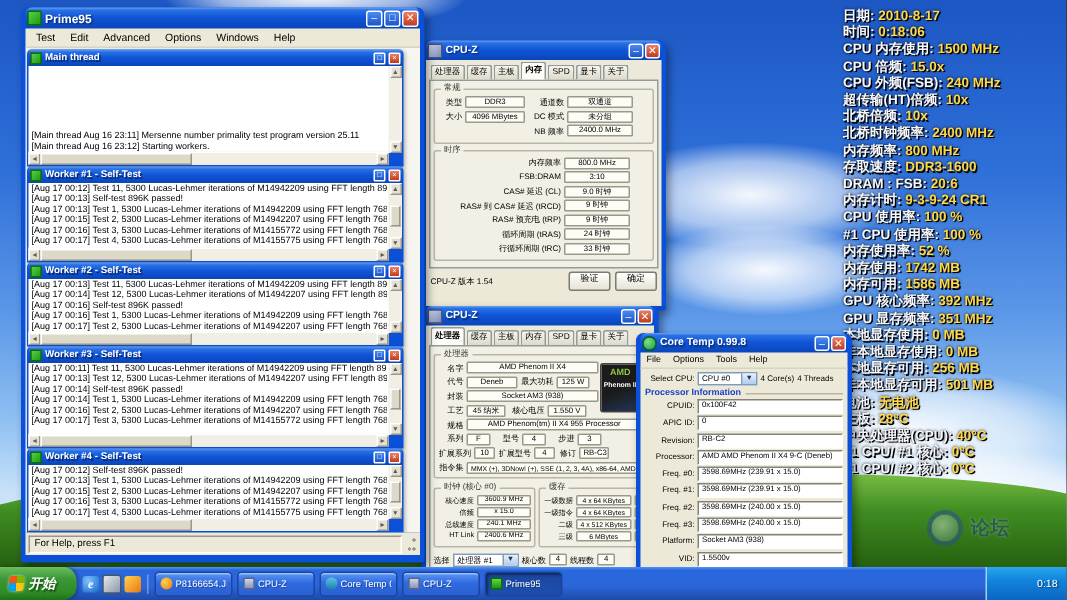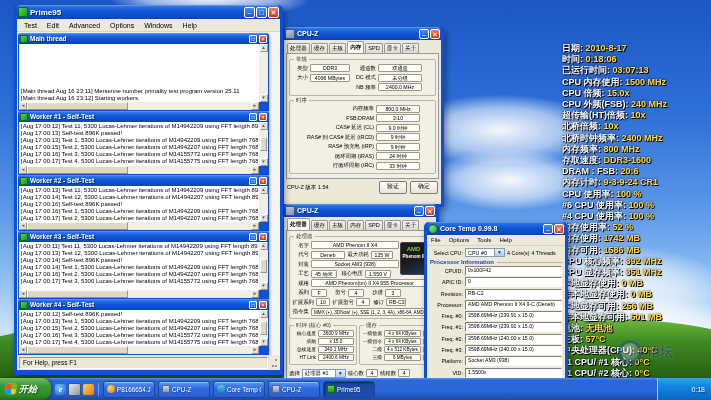"日期 2010-8-17" .osd { margin-top: 38px -> none }
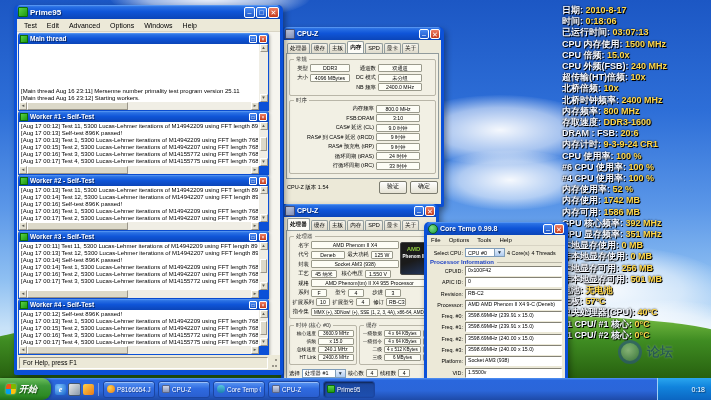"已运行时间 03:07:13" div.osd-line { html: <div><span>已运行时间</span><span>03:07:13</span></div> -> none }
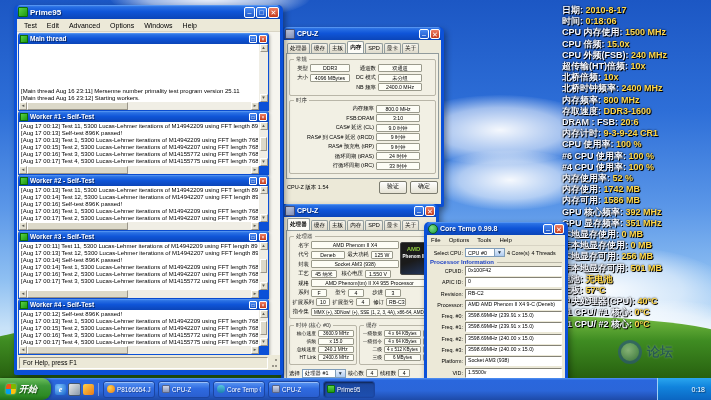"#6 CPU 使用率" span.osd-l { text: 6 -> 1 }
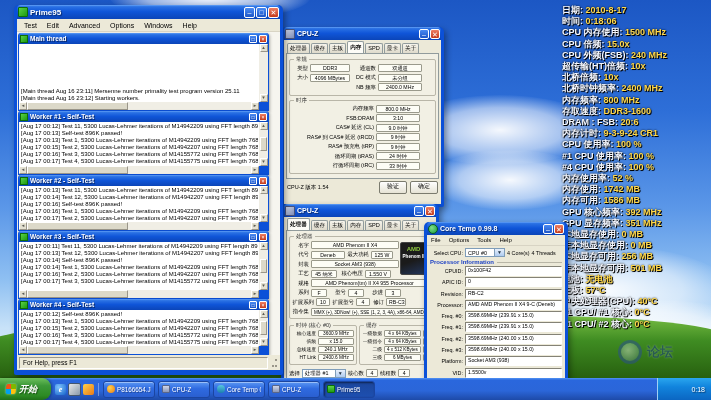"#4 CPU 使用率 100 %" div.osd-line { html: <div><span>#4 CPU 使用率</span><span>100 %</span></div> -> none }
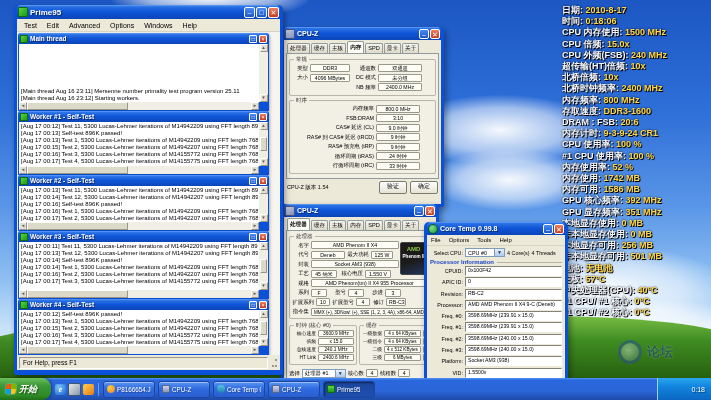"57°C" span.osd-v { text: 57 -> 28 }
